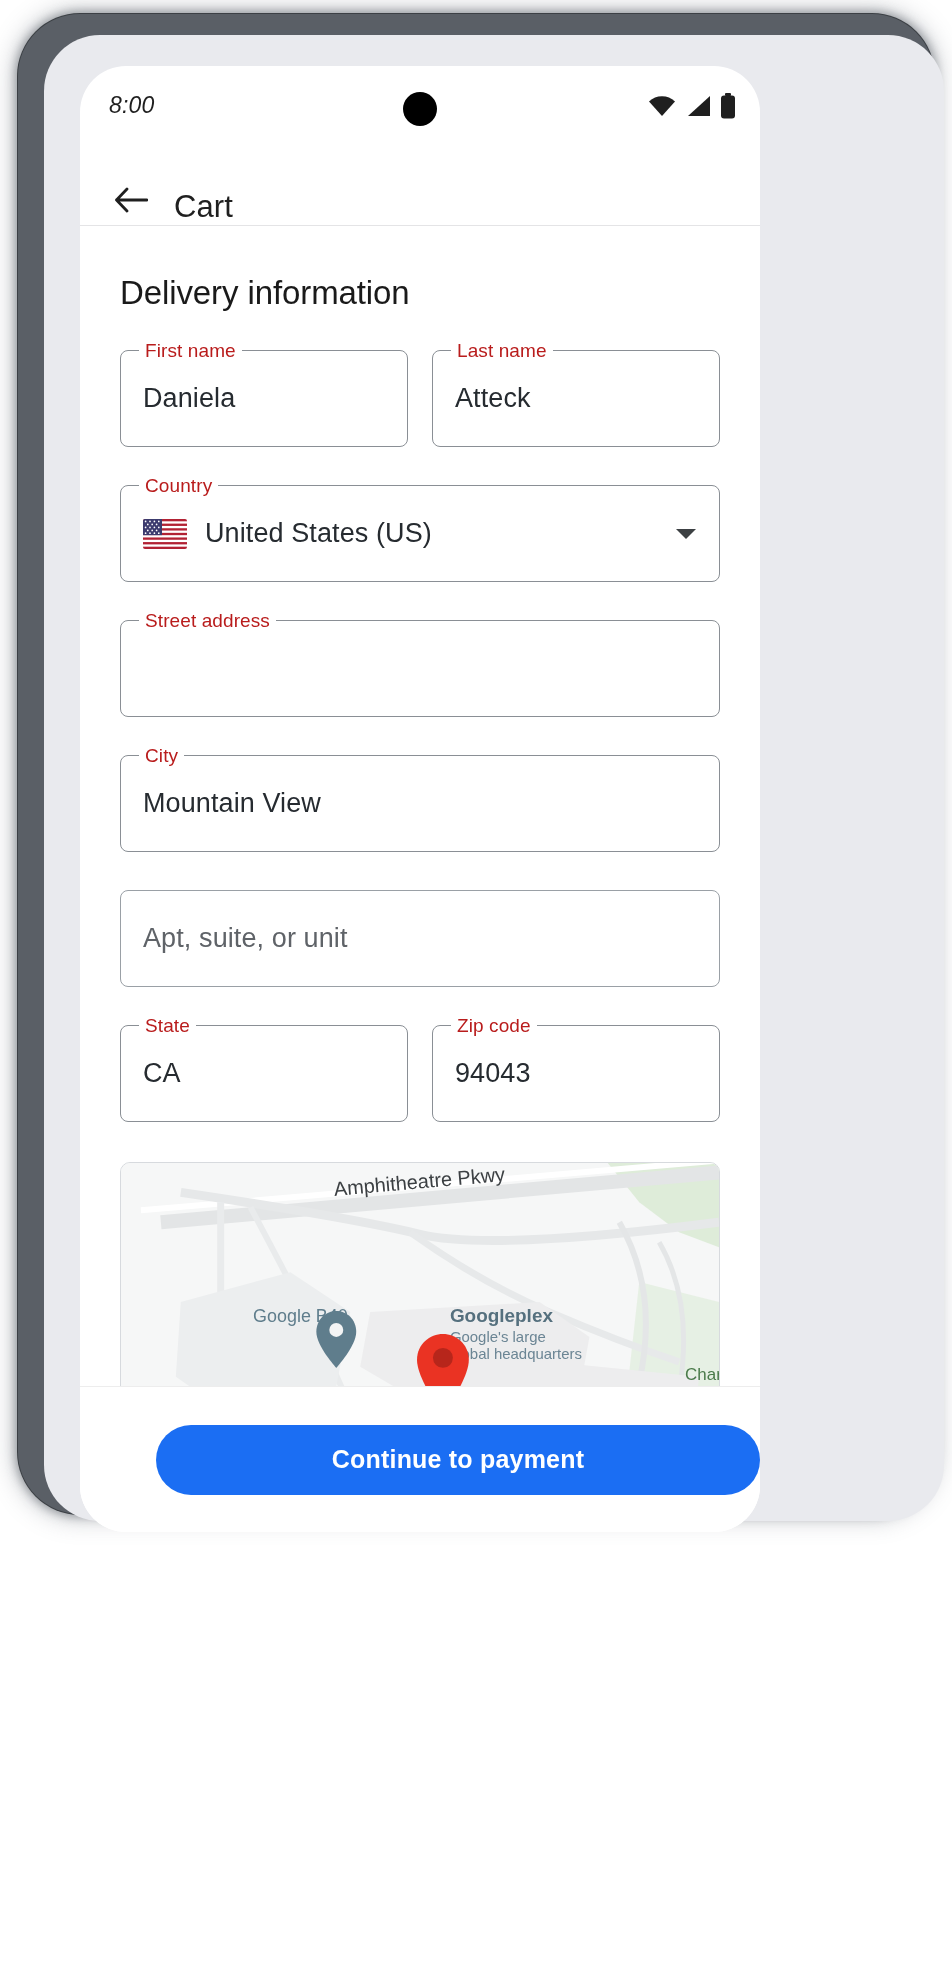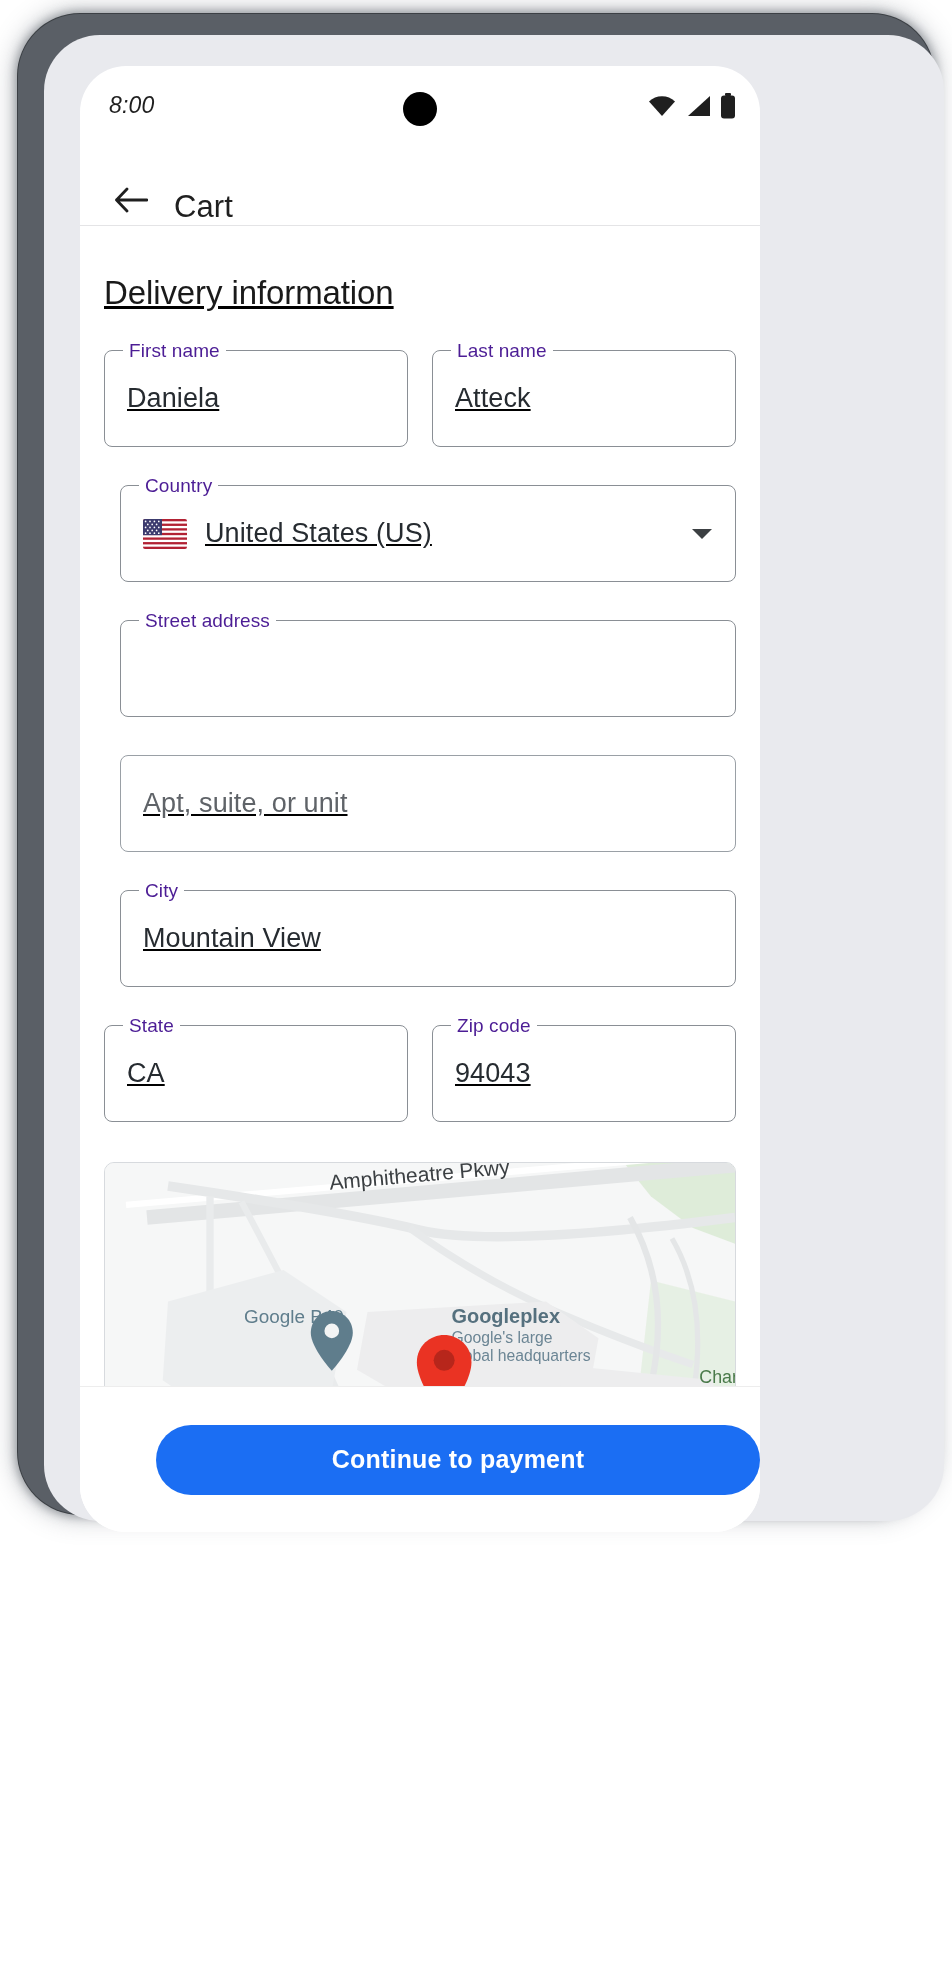"Delivery information" #content { padding: 0 24px -> 0 40px; text-decoration: underline -> none }
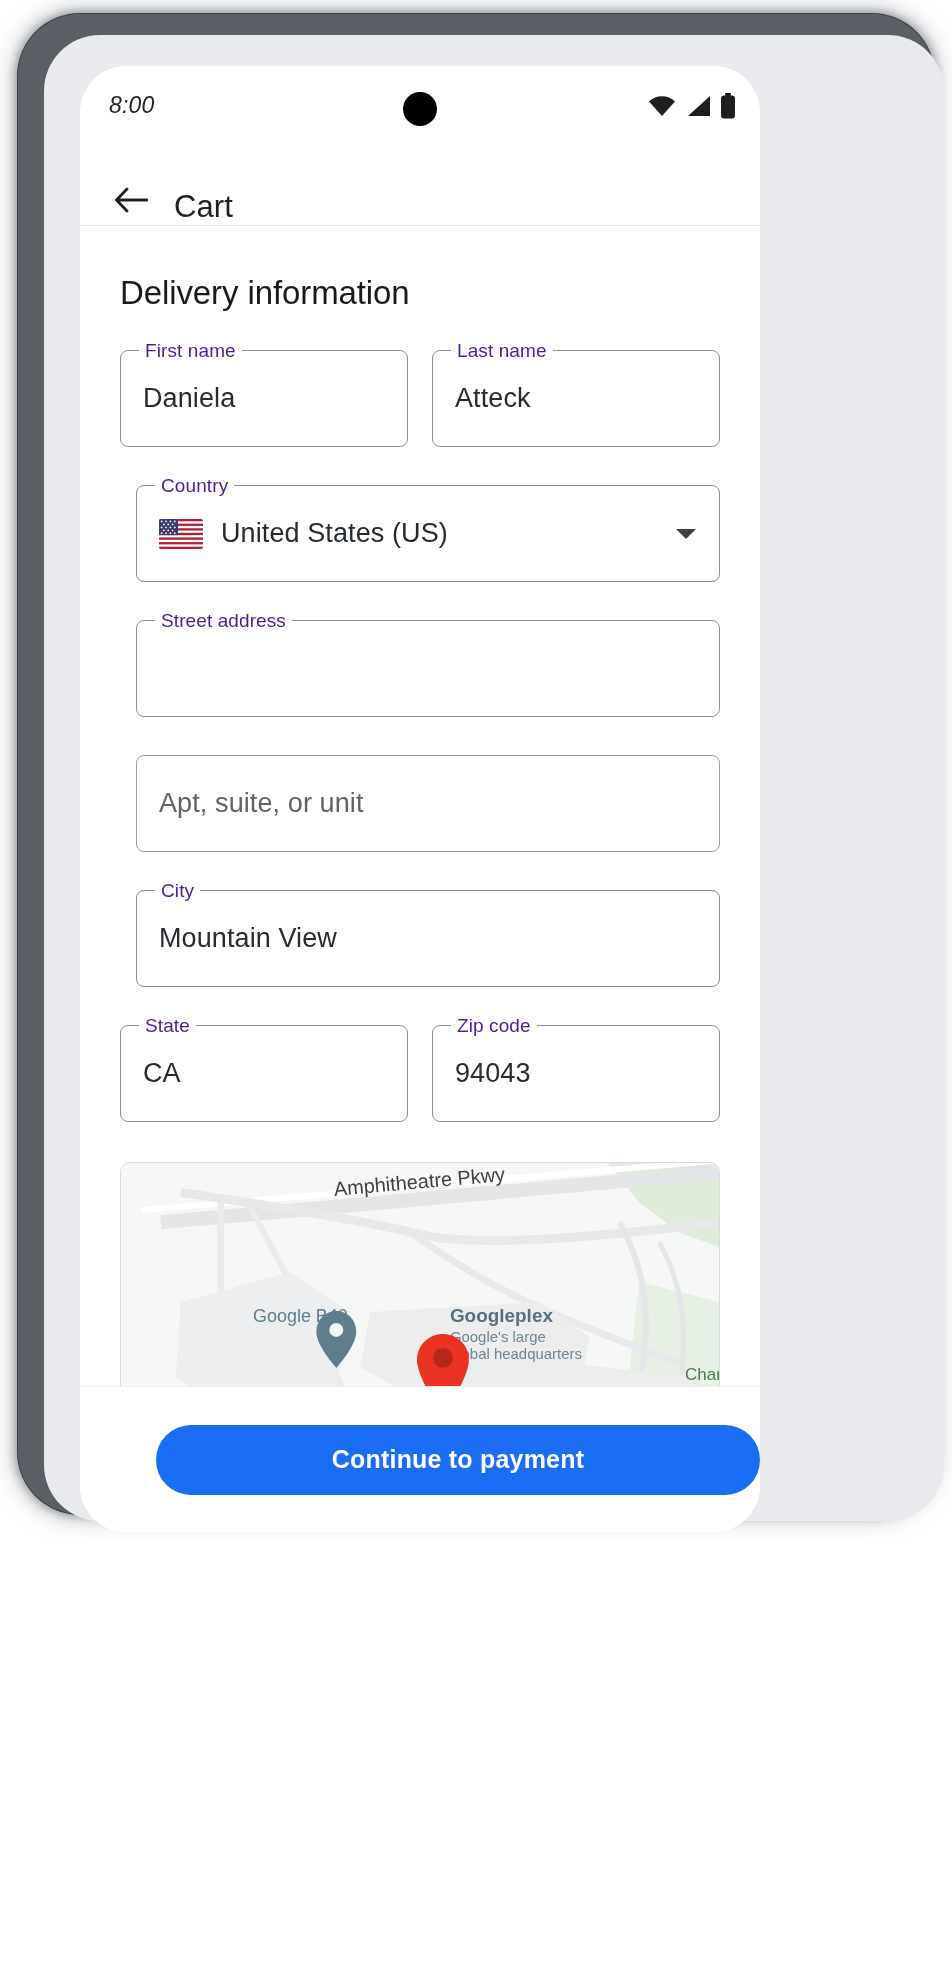"First name" .field-label { color: #4c1d95 -> #b91c1c }
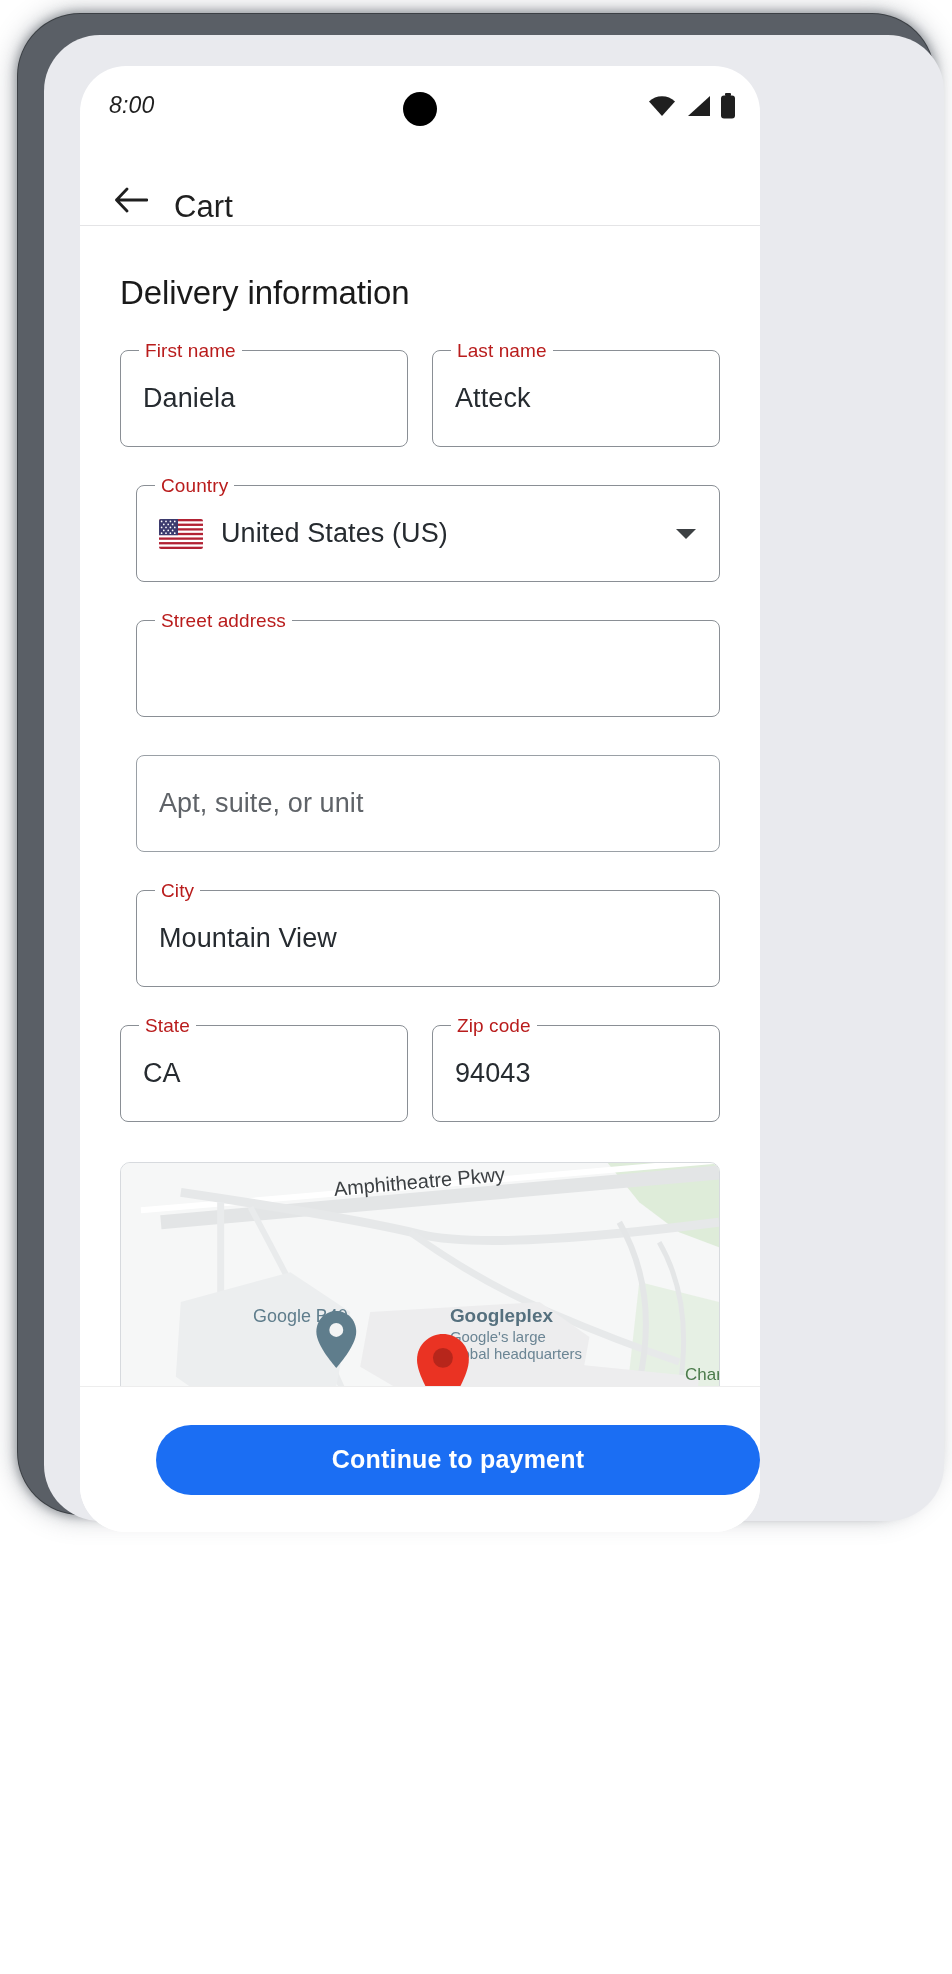"Country" .field-row.single > .field { margin-left: 16px -> none }
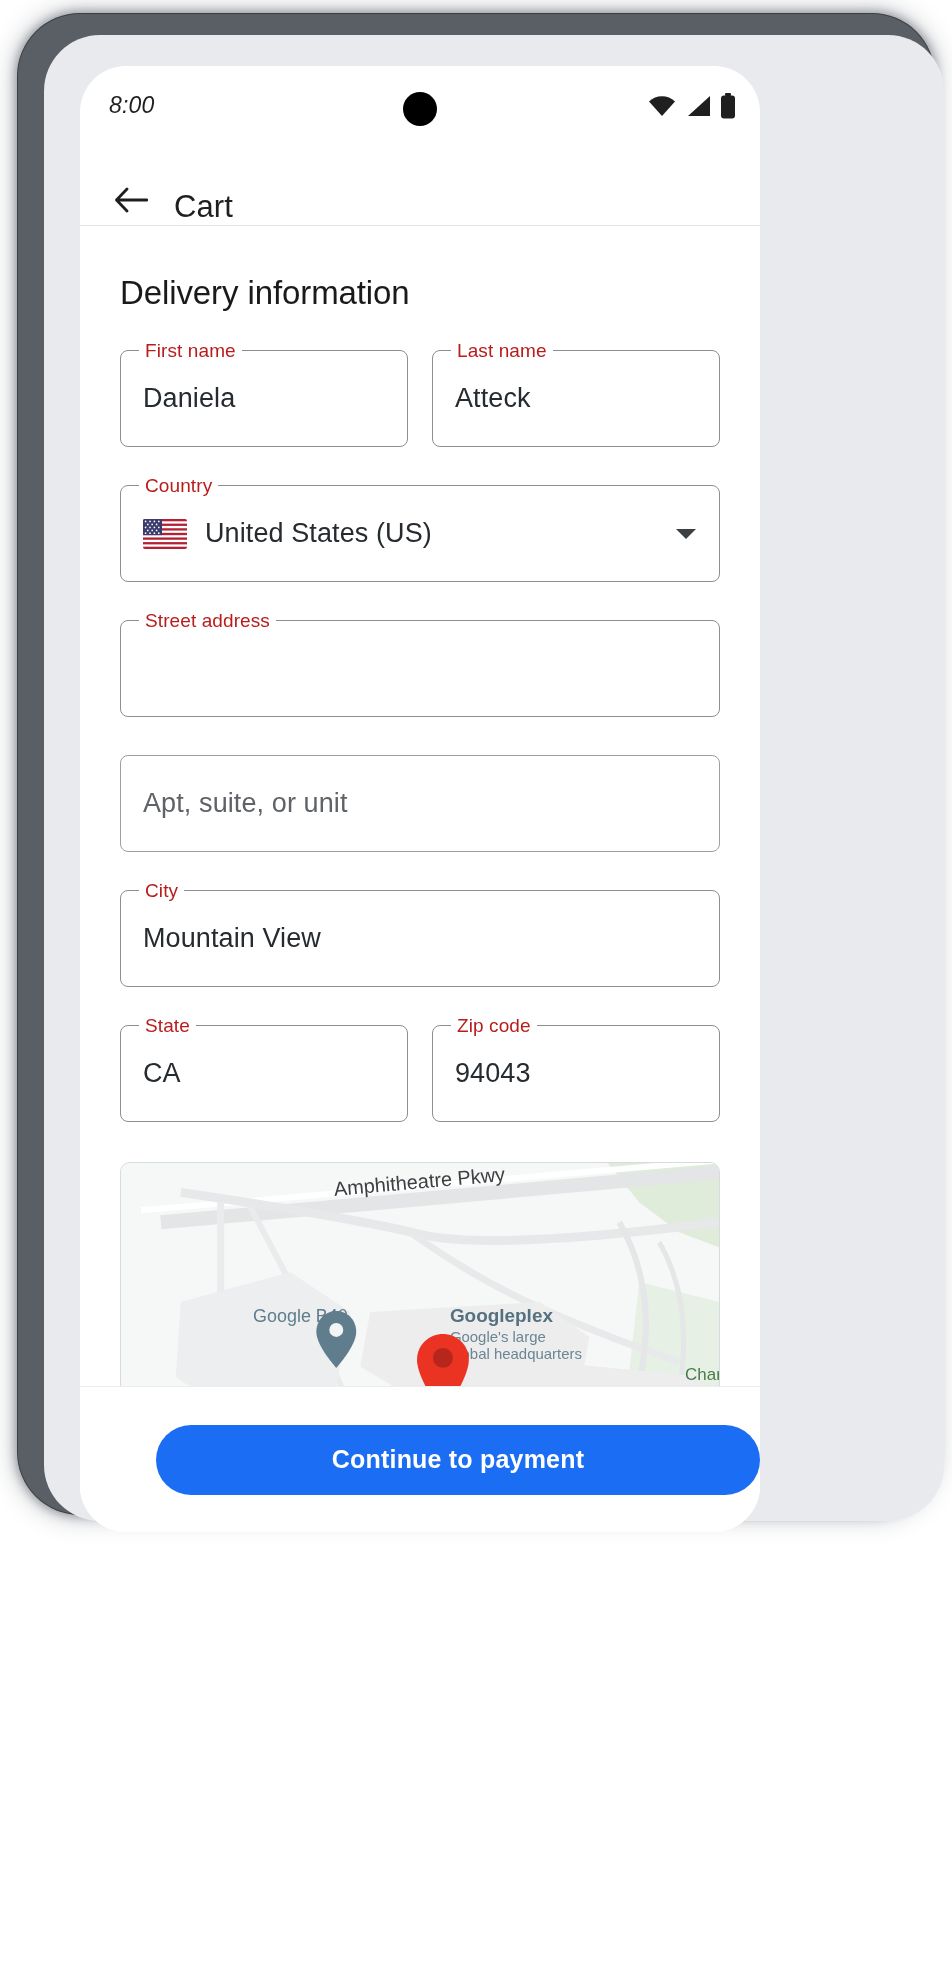"Apt, suite, or unit" div.field-row { order: before "City" -> after "City" }
